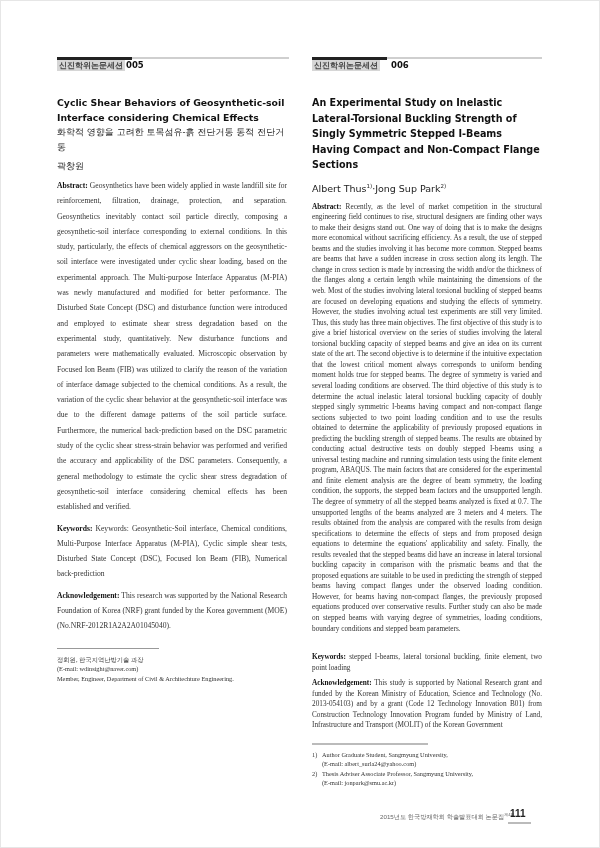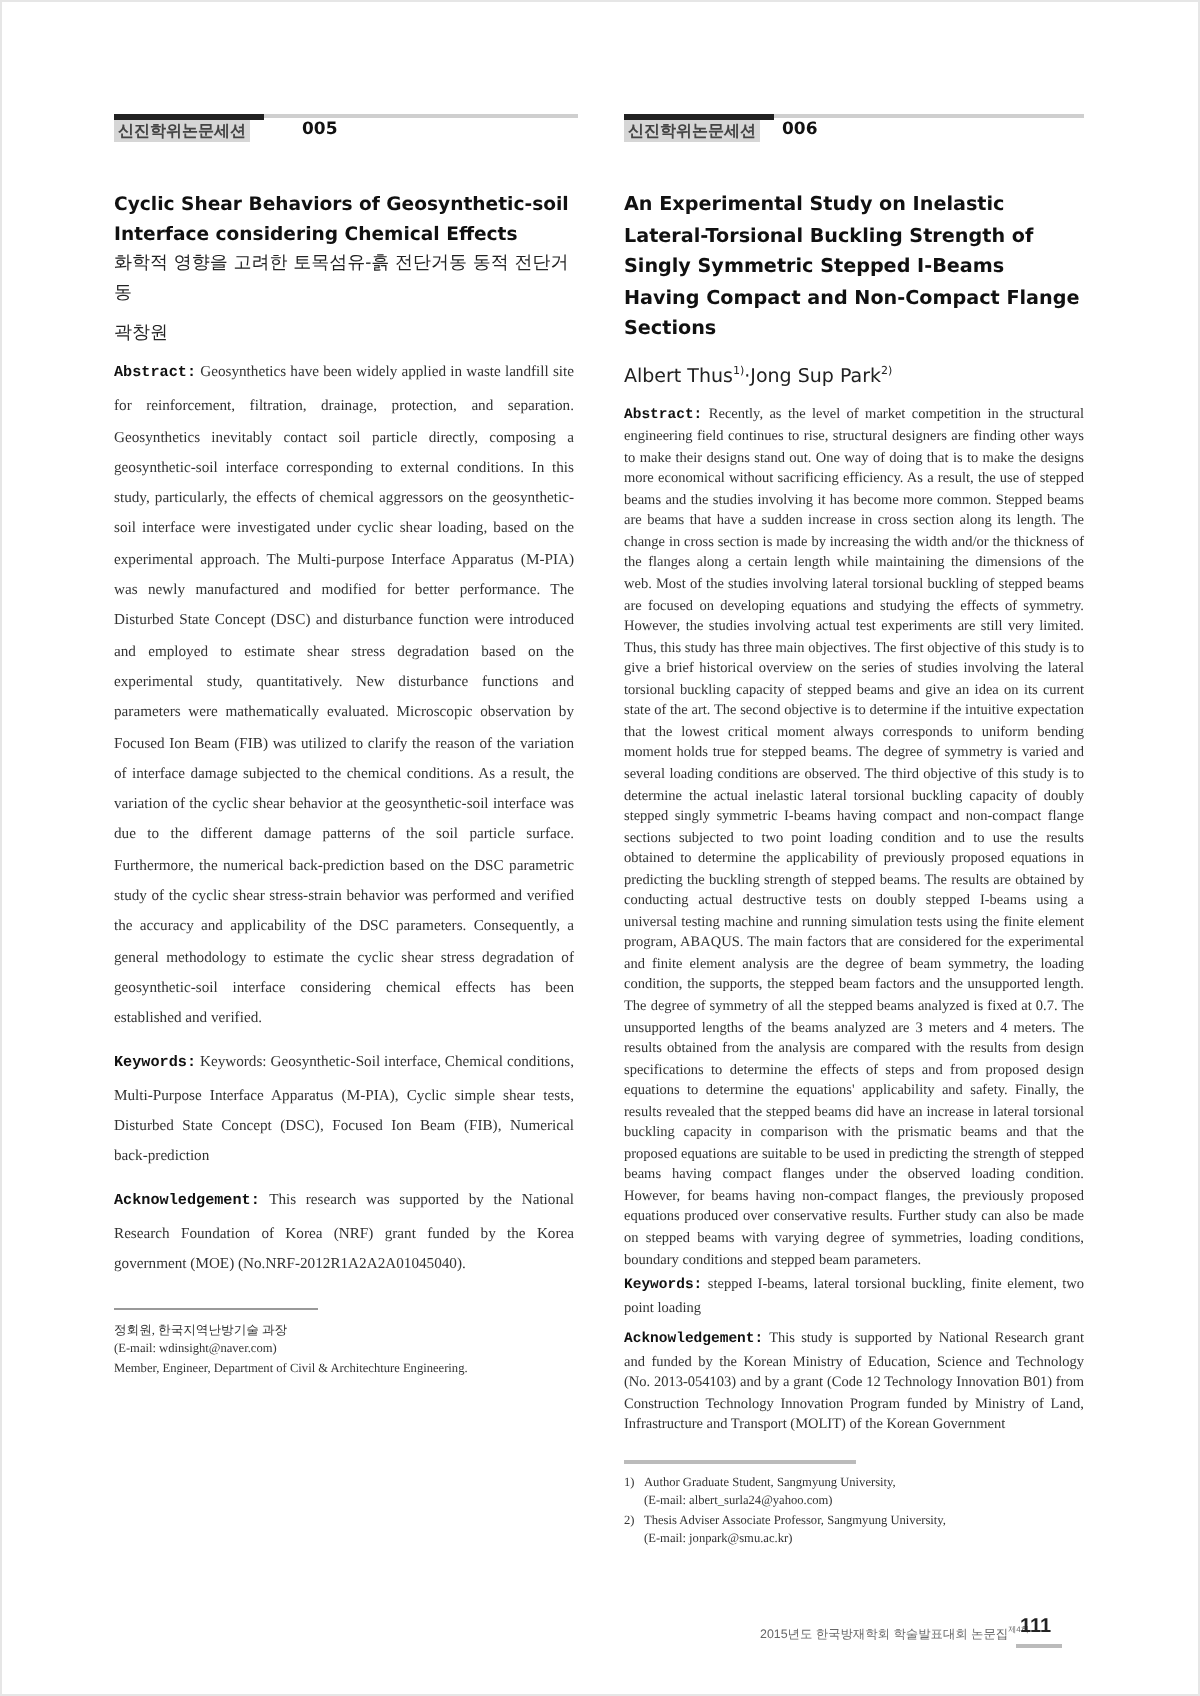"005" span.num { left: 94px -> 69px }
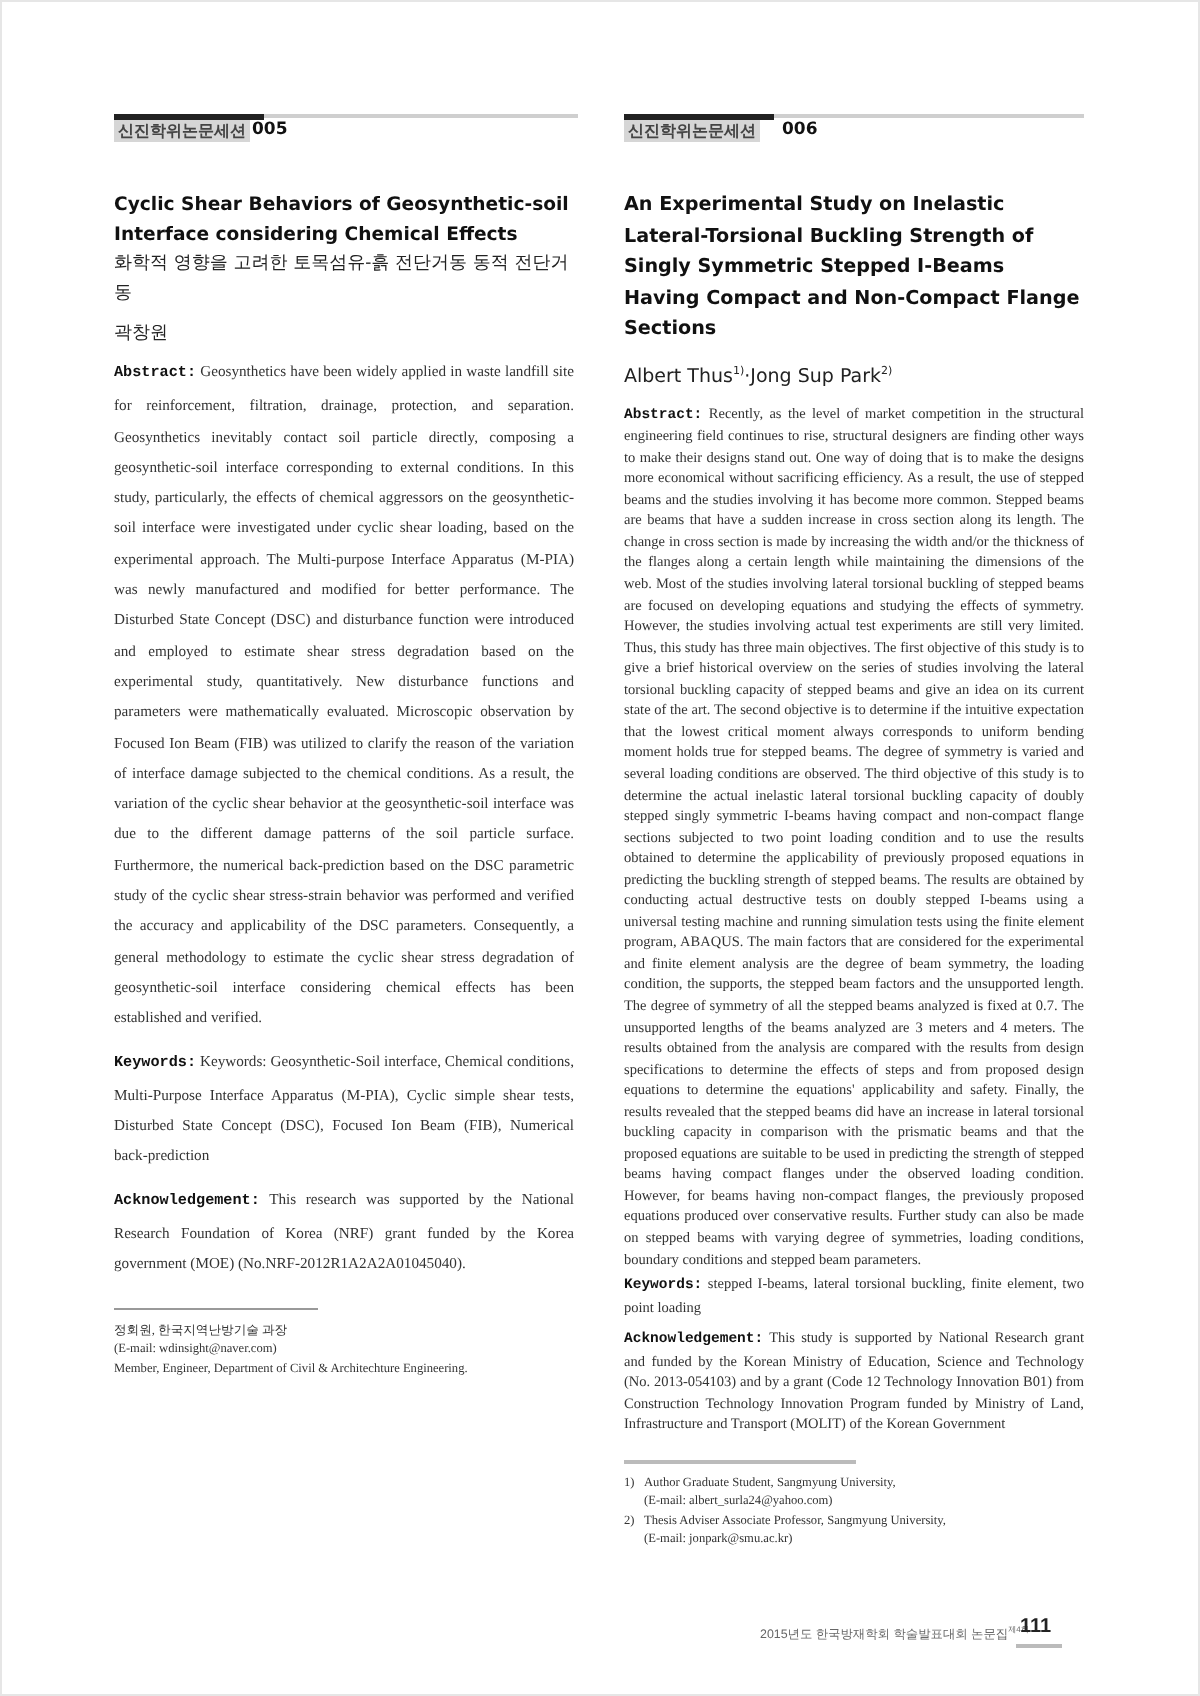"Abstract:" .lead { font-family: Liberation Mono, monospace -> none }
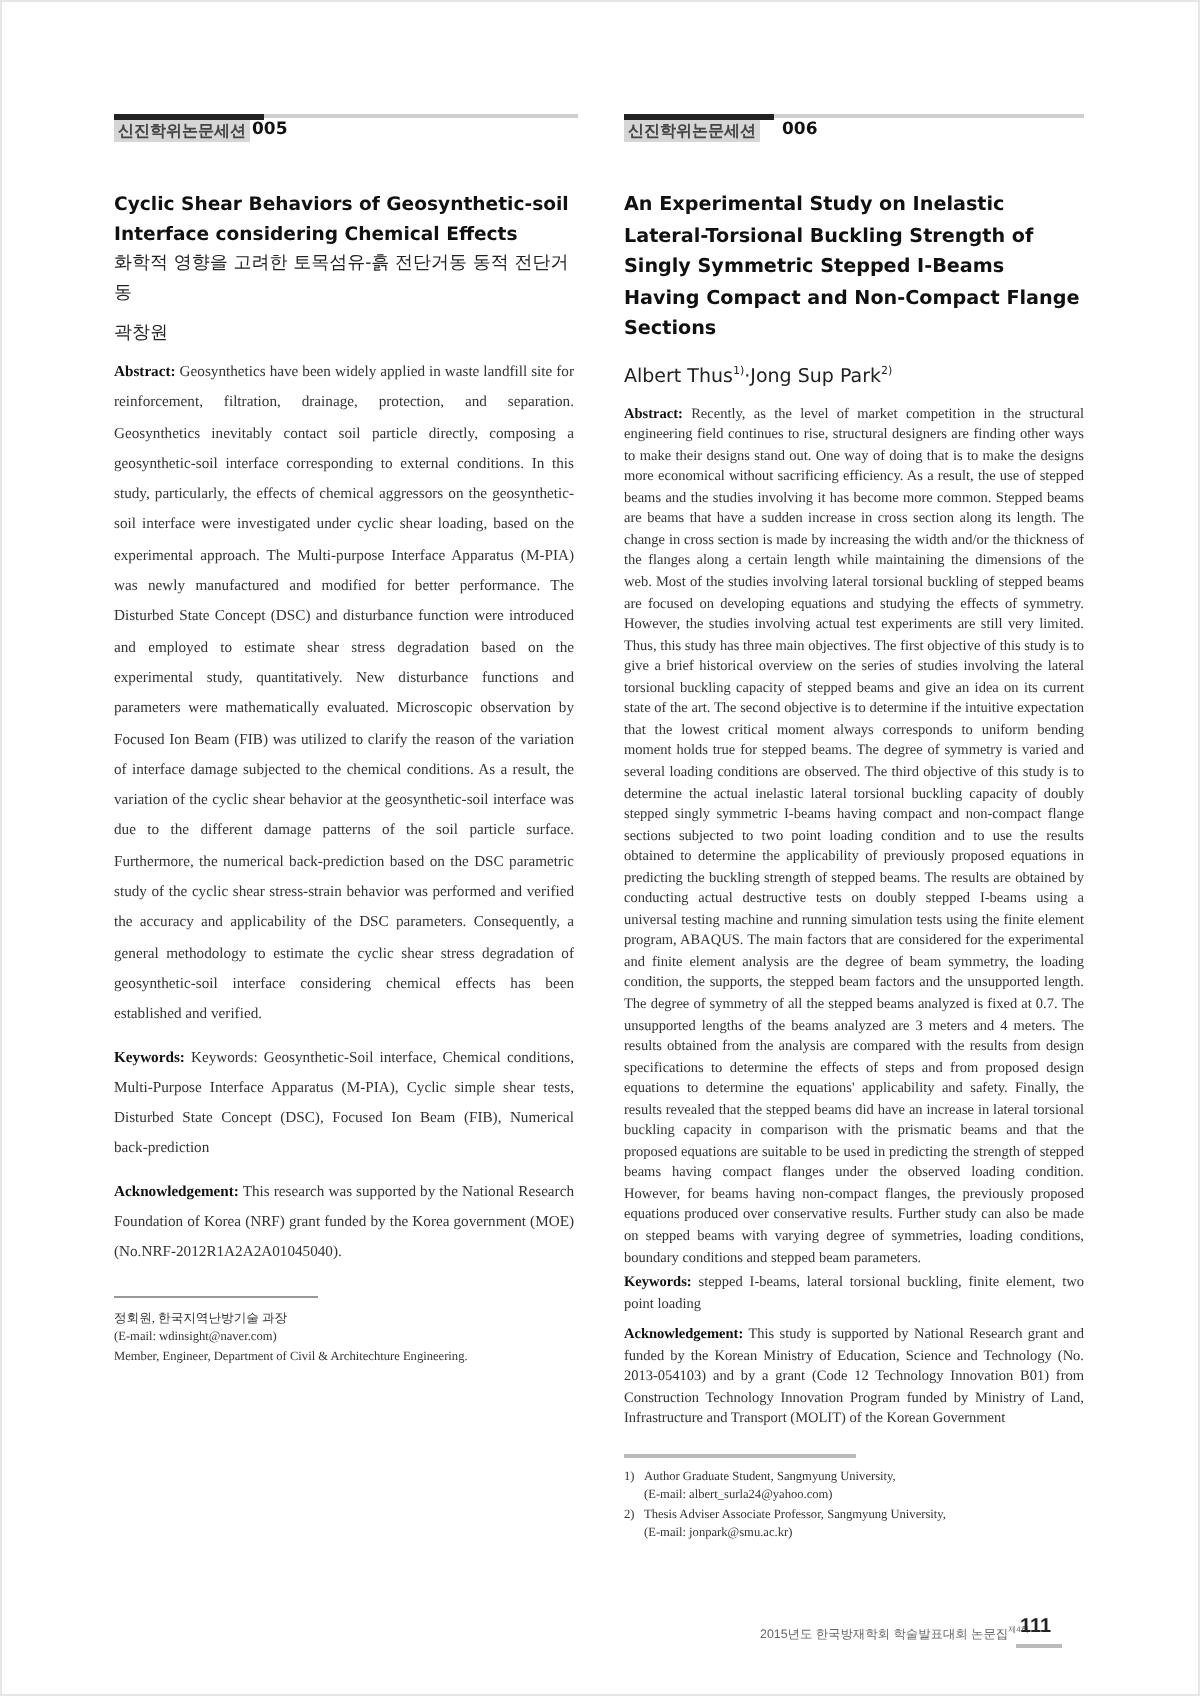"Keywords: stepped I-beams, lateral" p.para { margin-top: 2px -> 18px }
